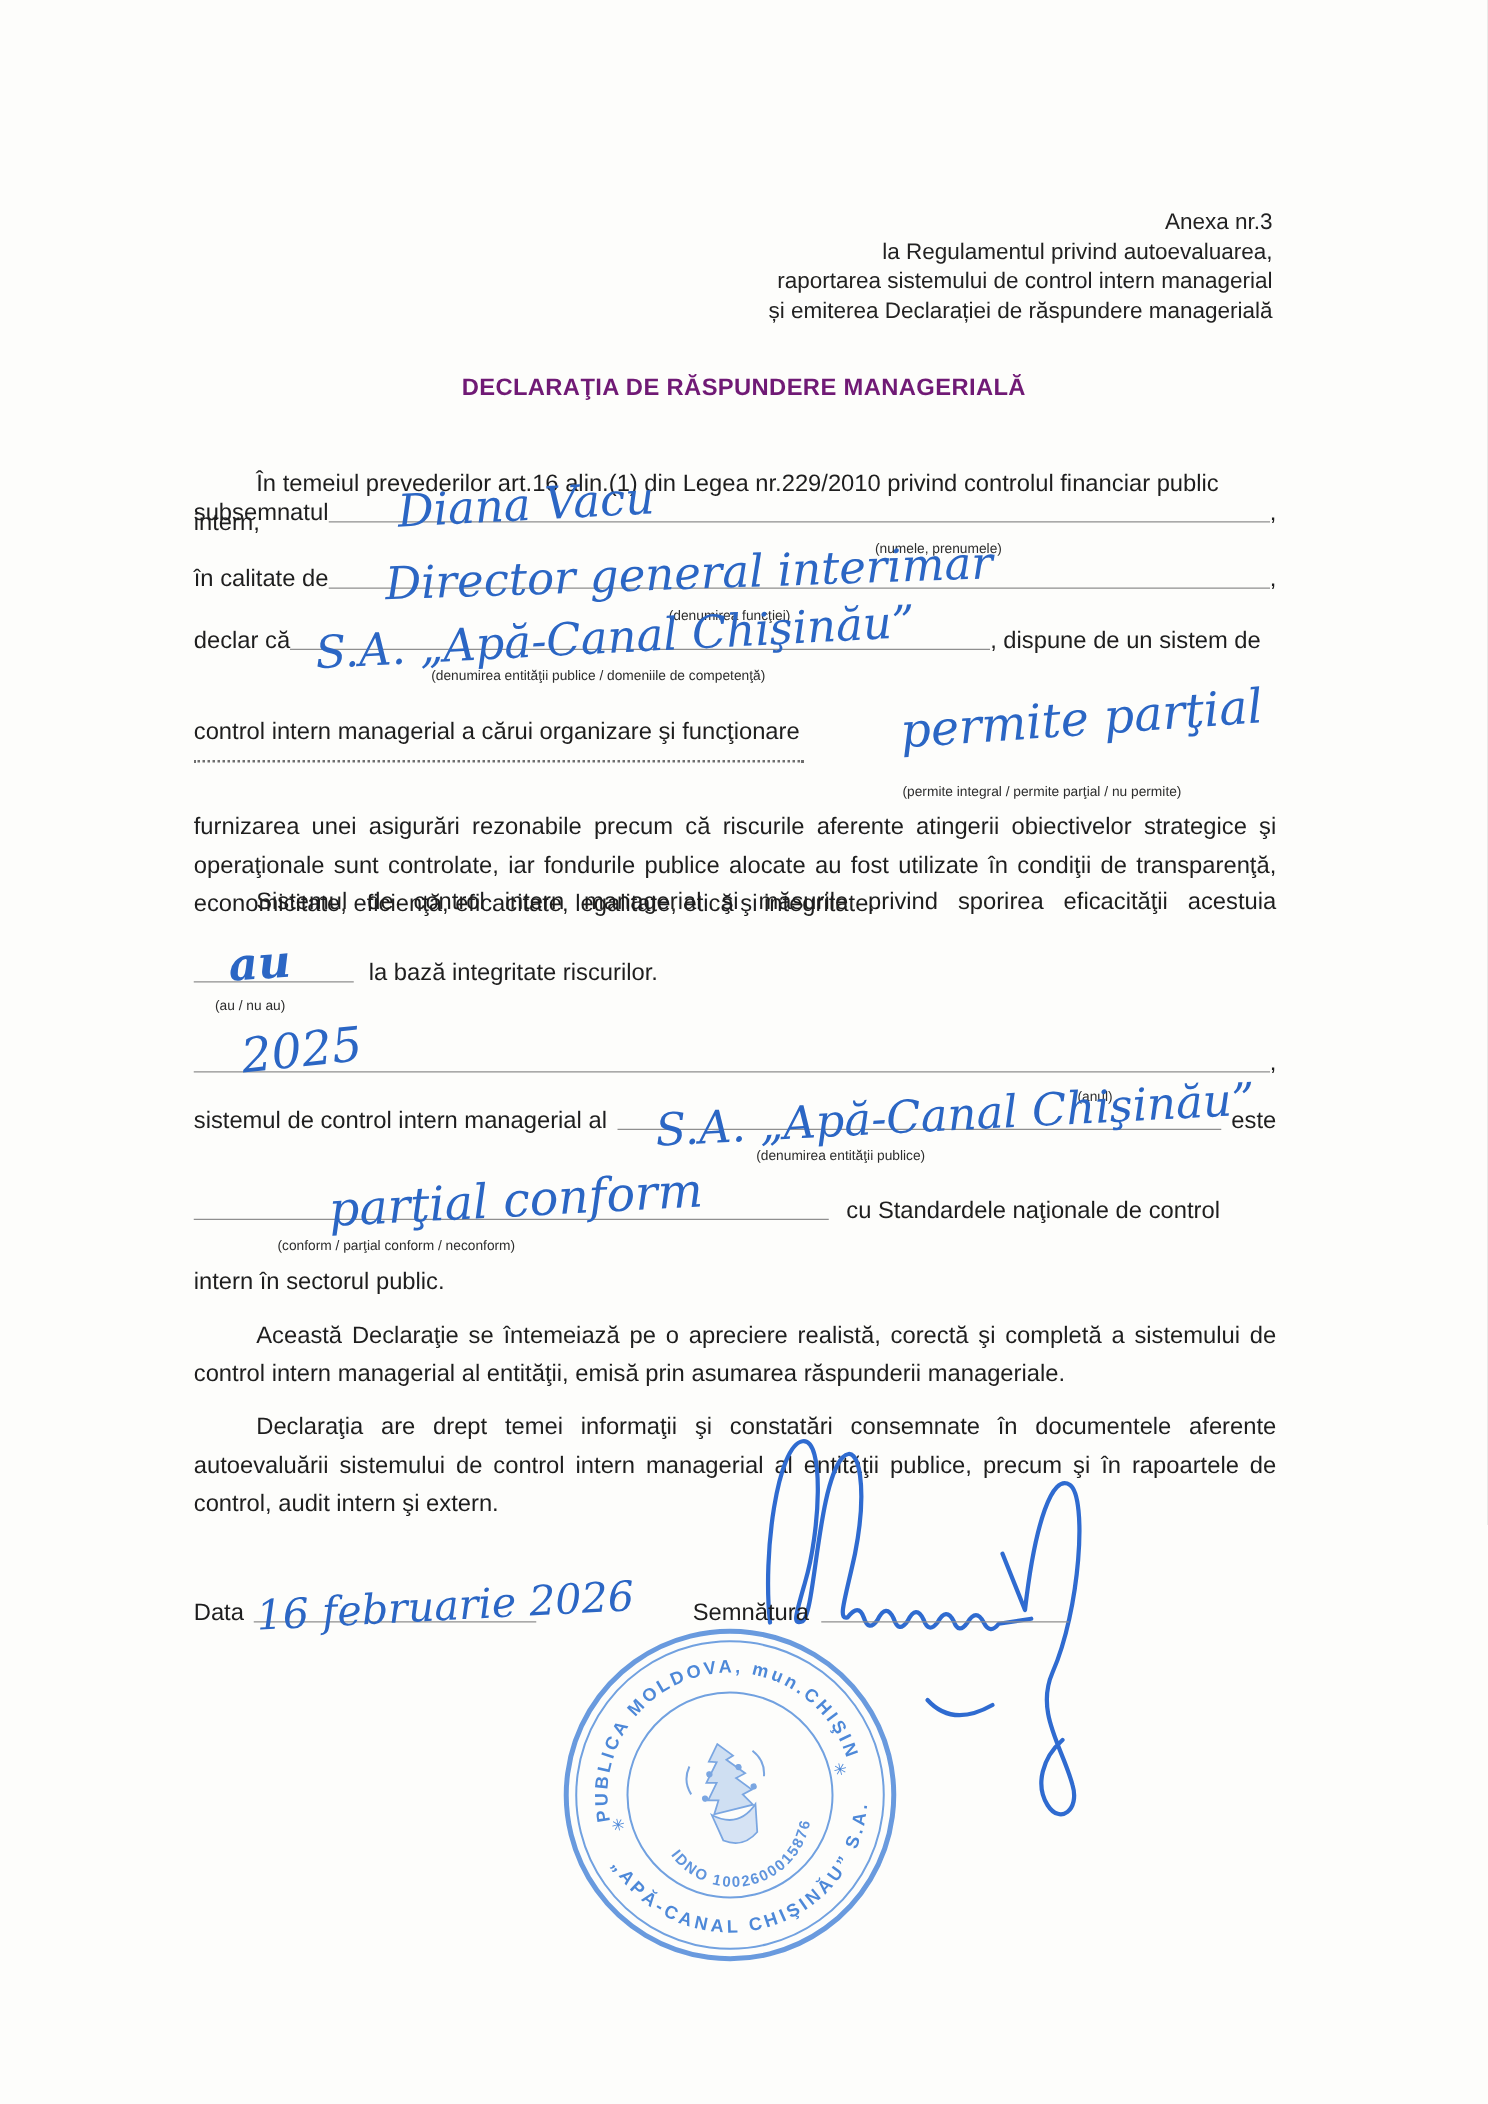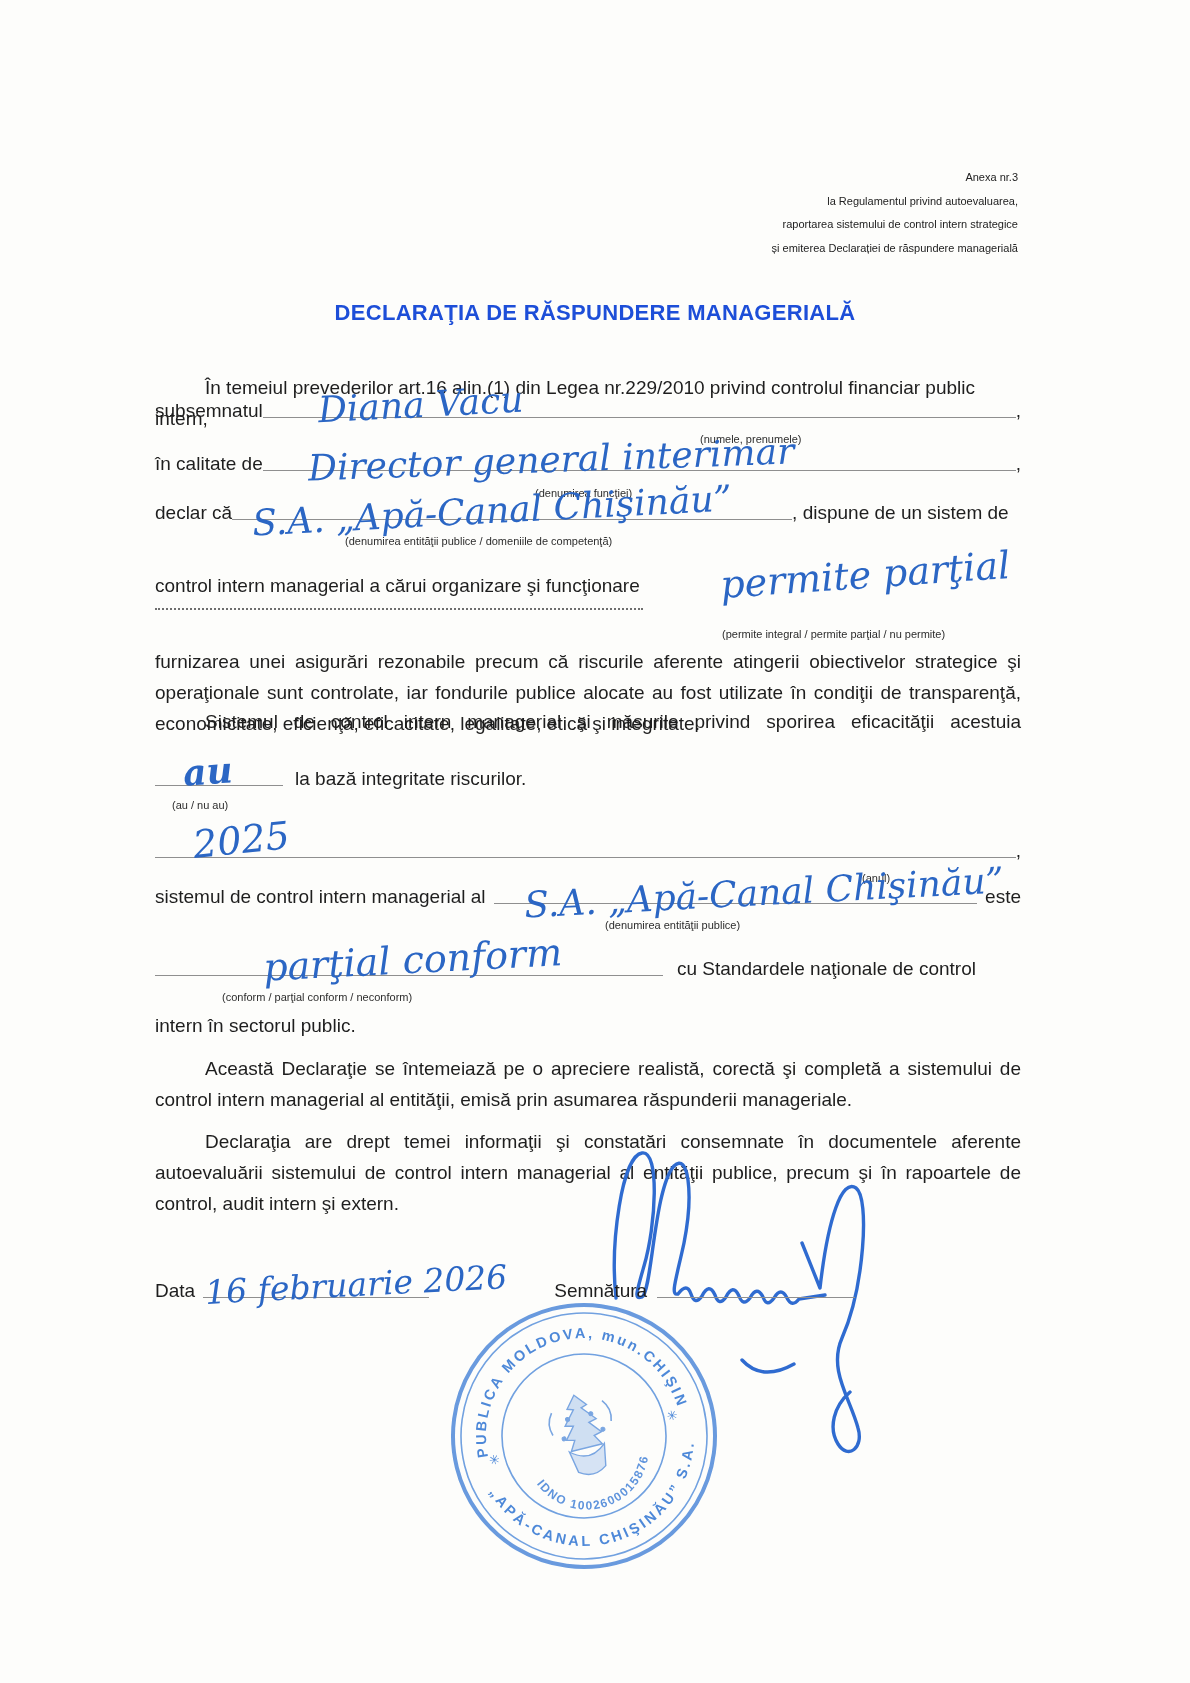"Anexa nr.3" .annex { font-size: 11px -> 18px }
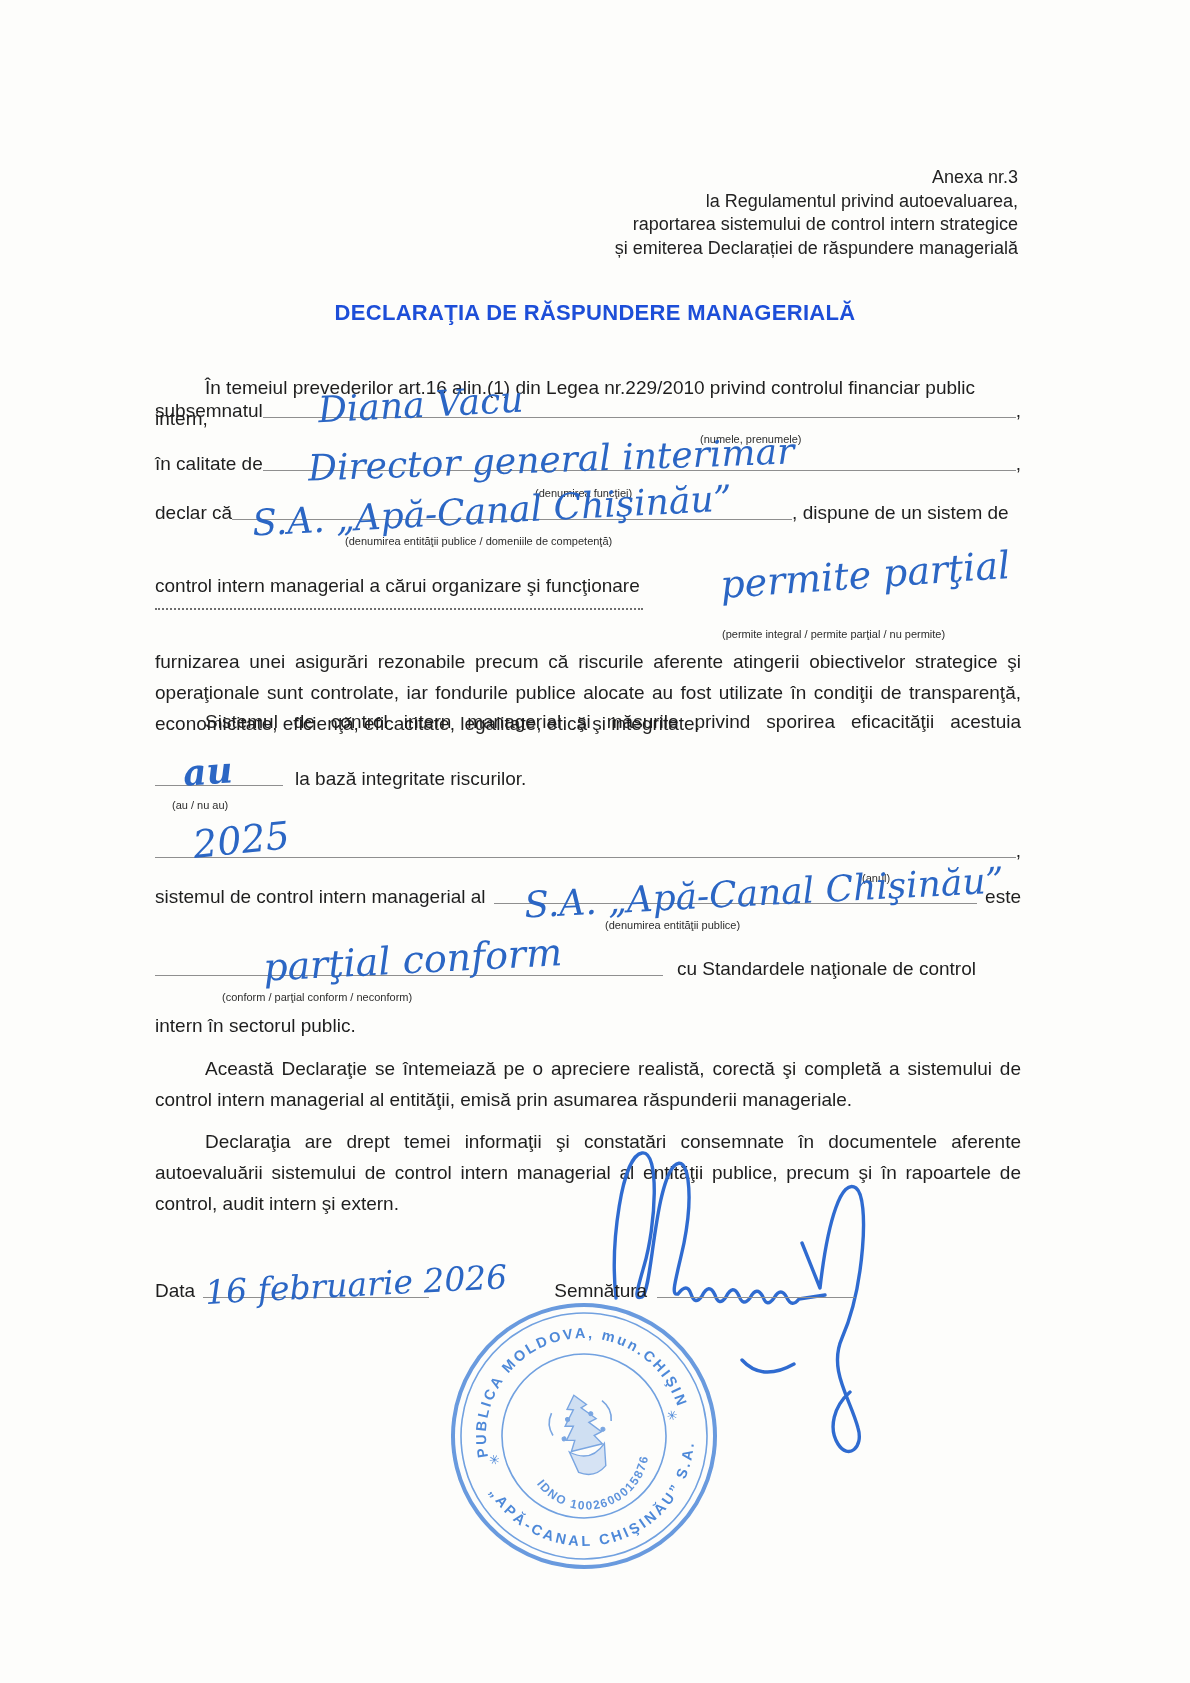"raportarea sistemului de control intern" div { text: strategice -> managerial }
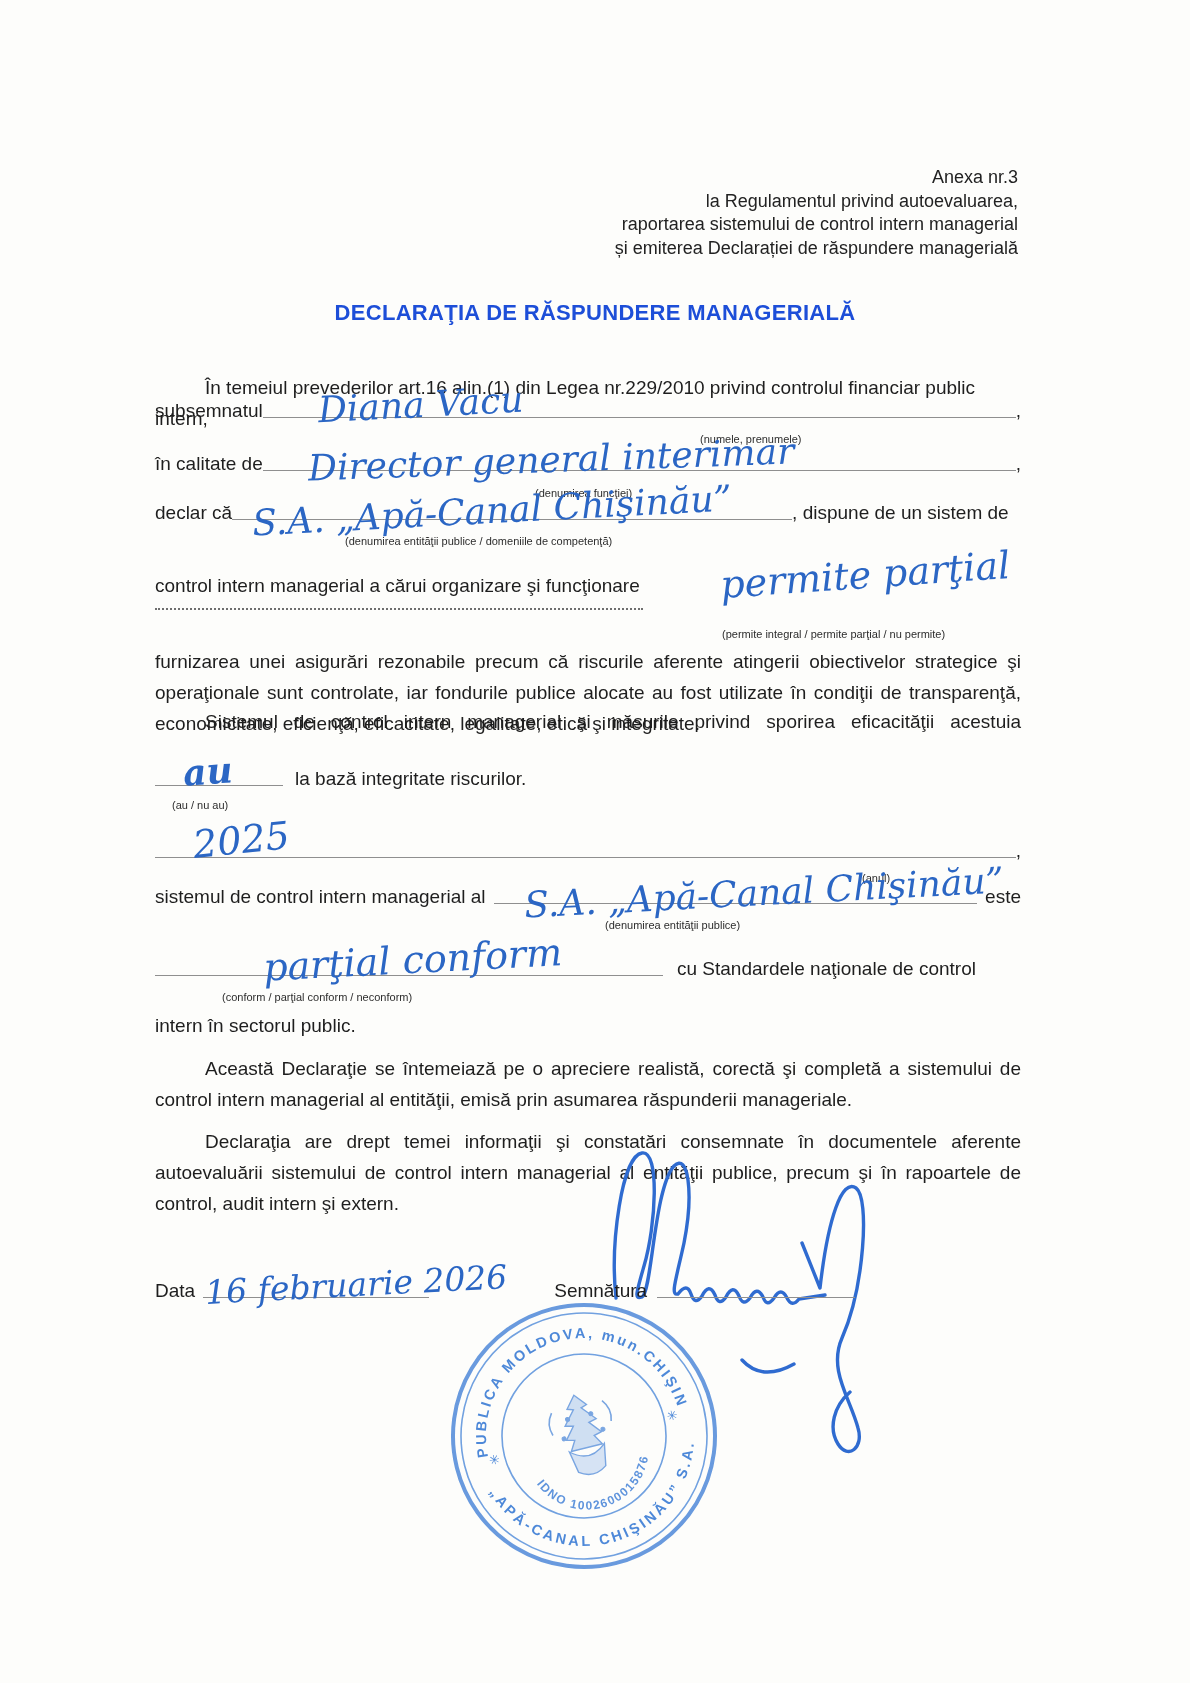"DECLARAŢIA DE RĂSPUNDERE MANAGERIALĂ" .title { color: #1d4ed8 -> #701a75; font-size: 22px -> 19px }
